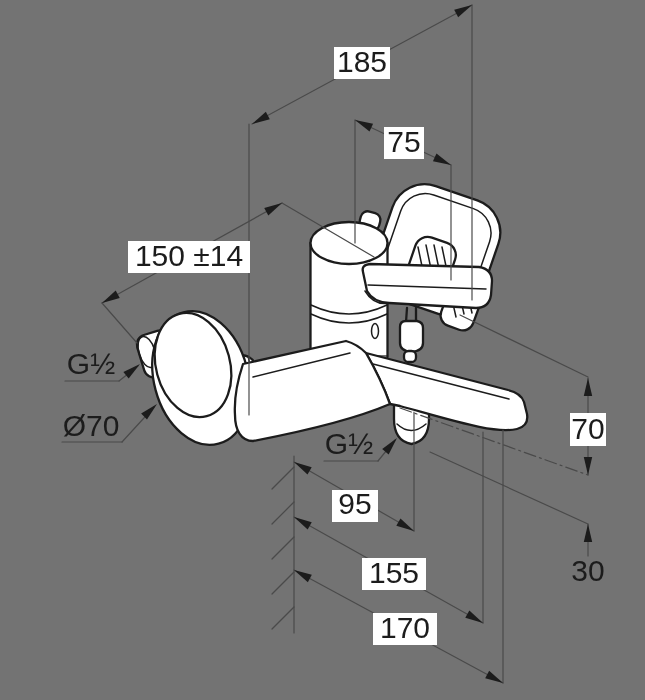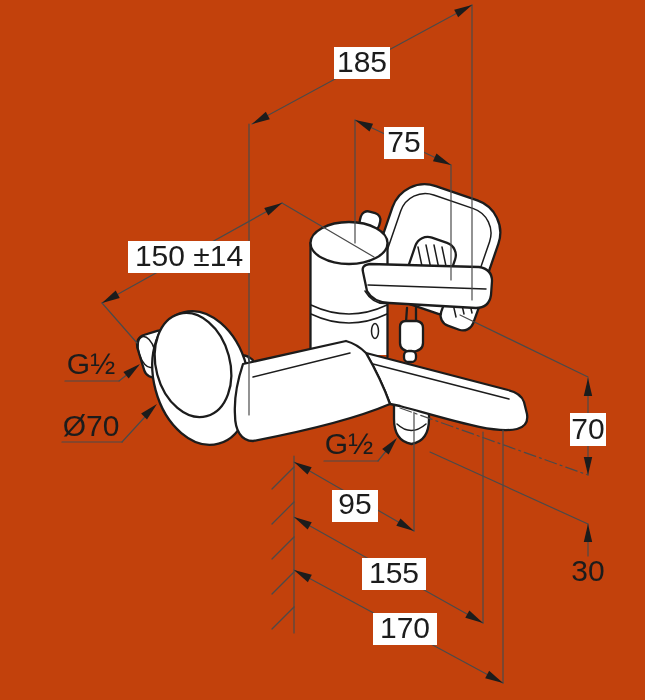"185" .sheet { background: #c2410c -> #737373 }
